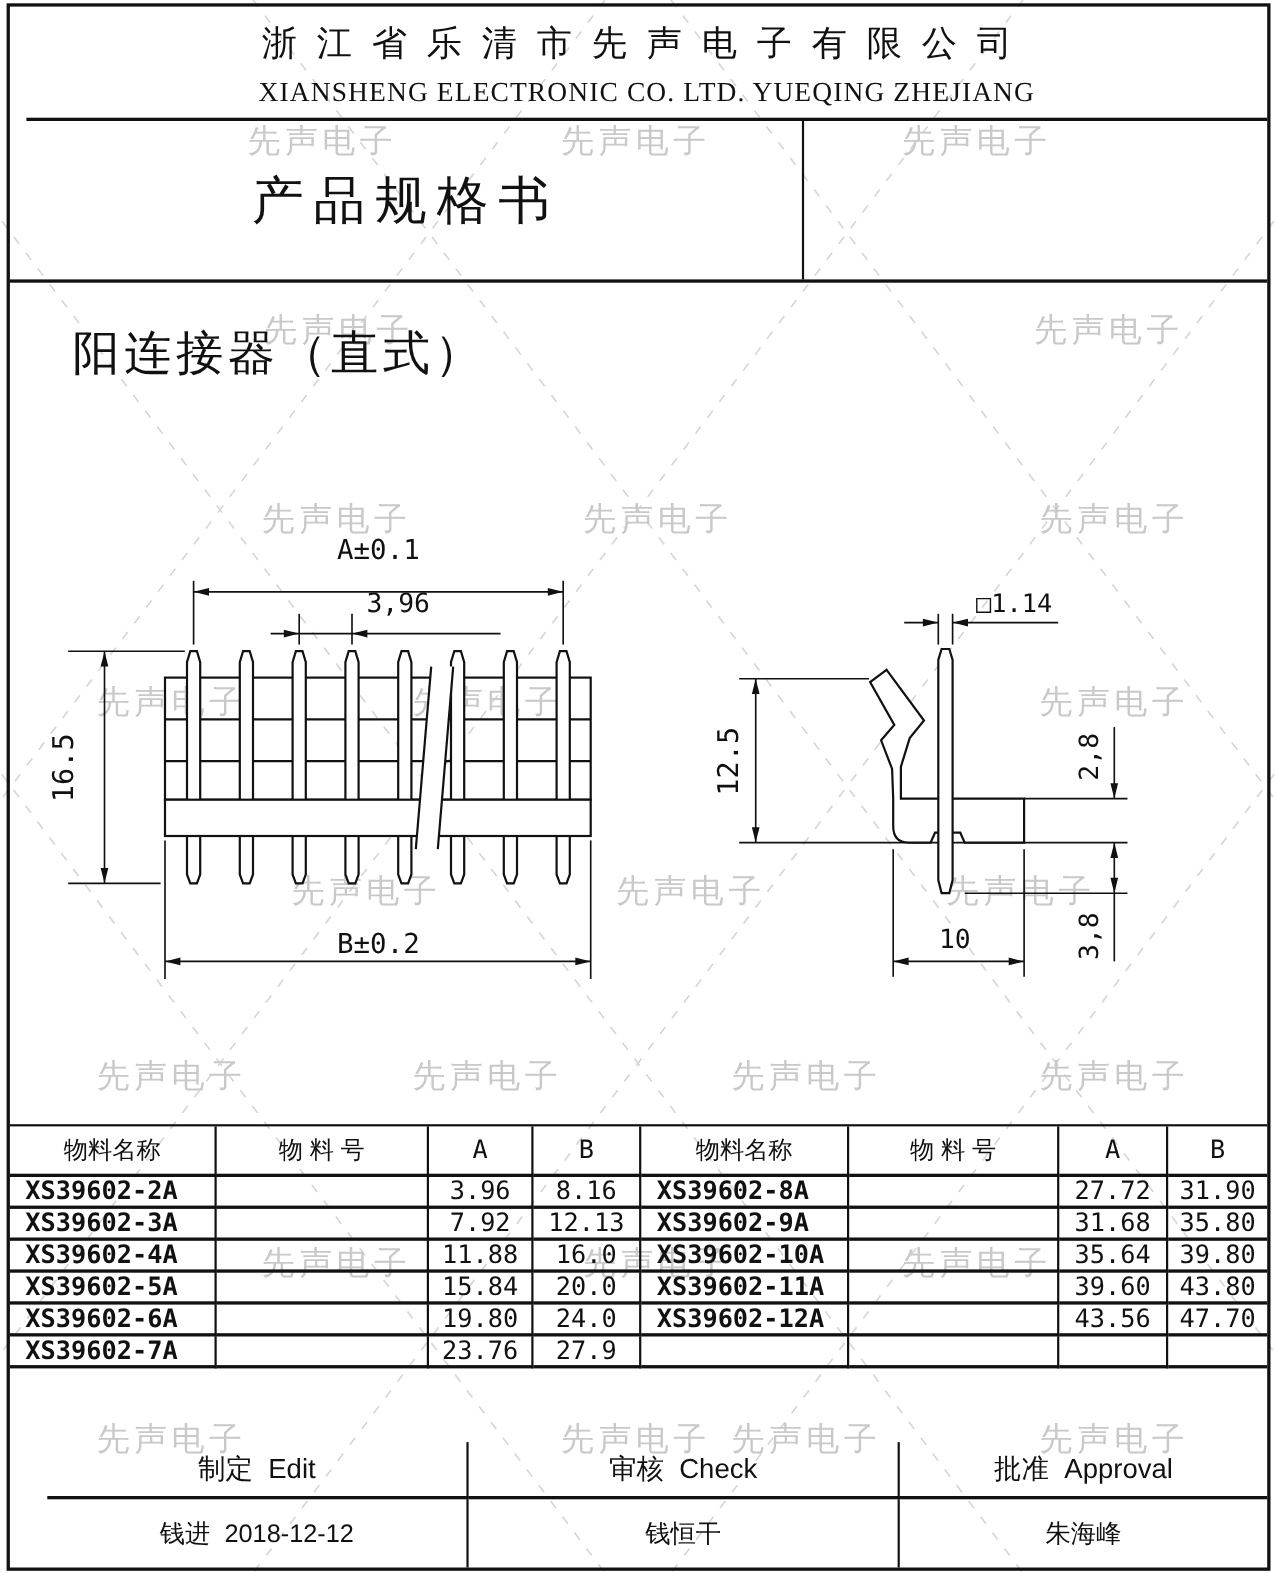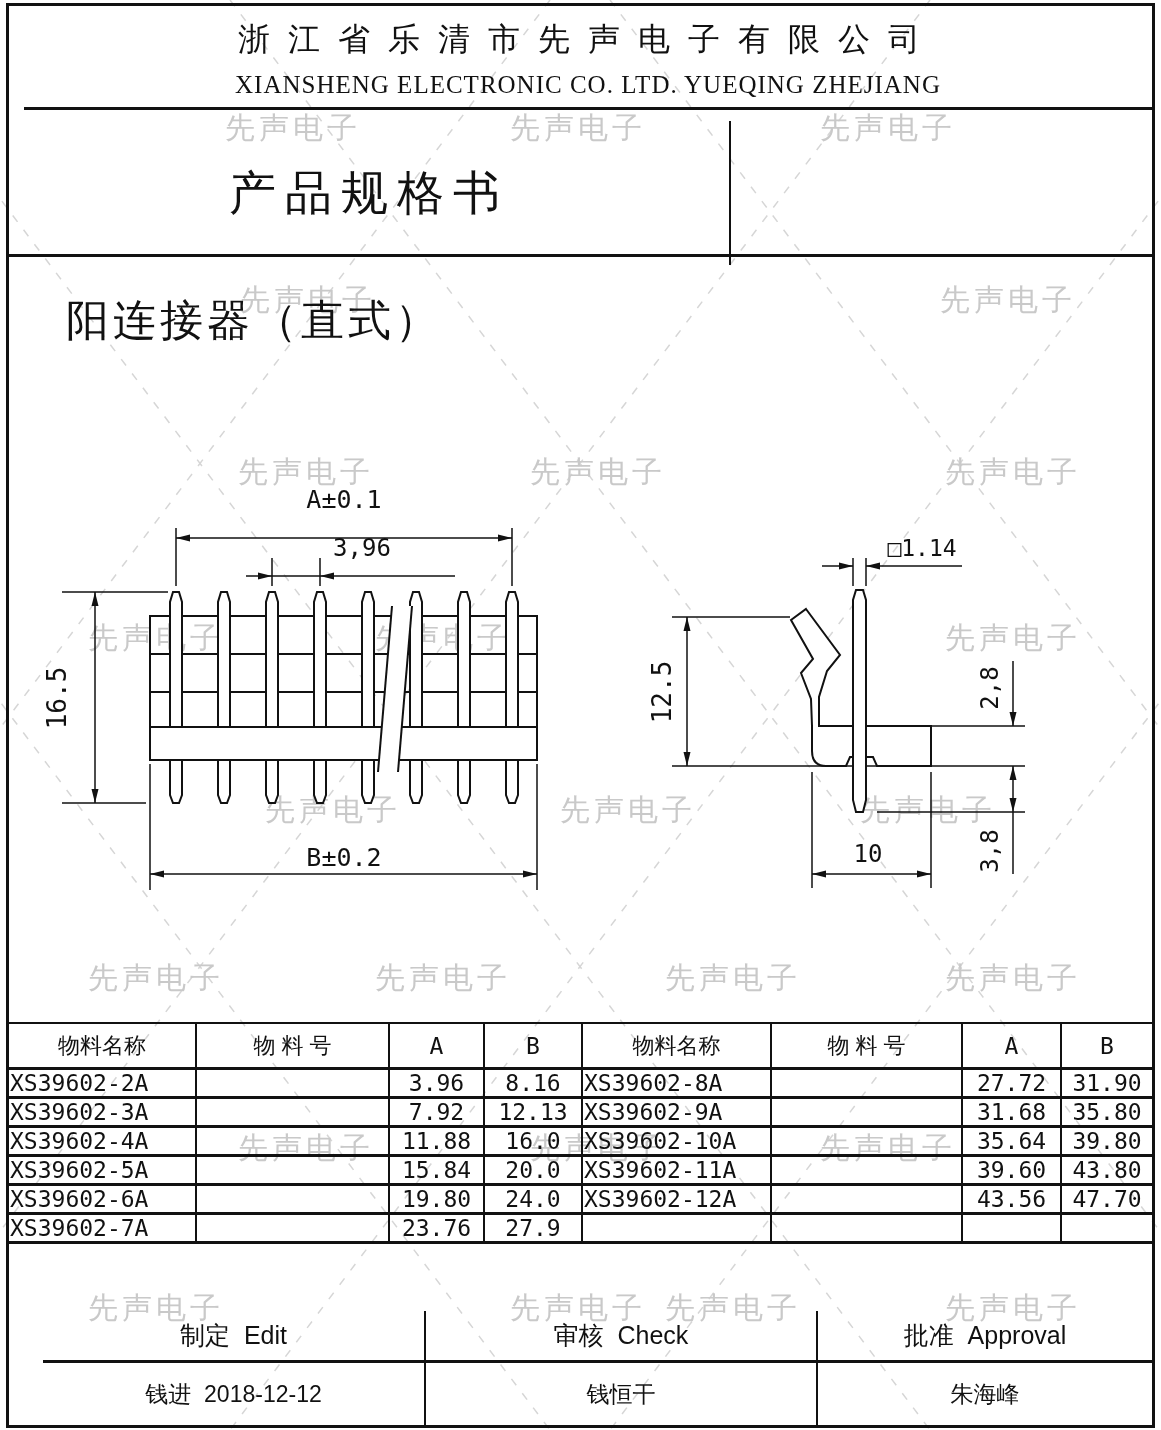"产品规格书" .doc-title-cell { top: 11px -> 0 }
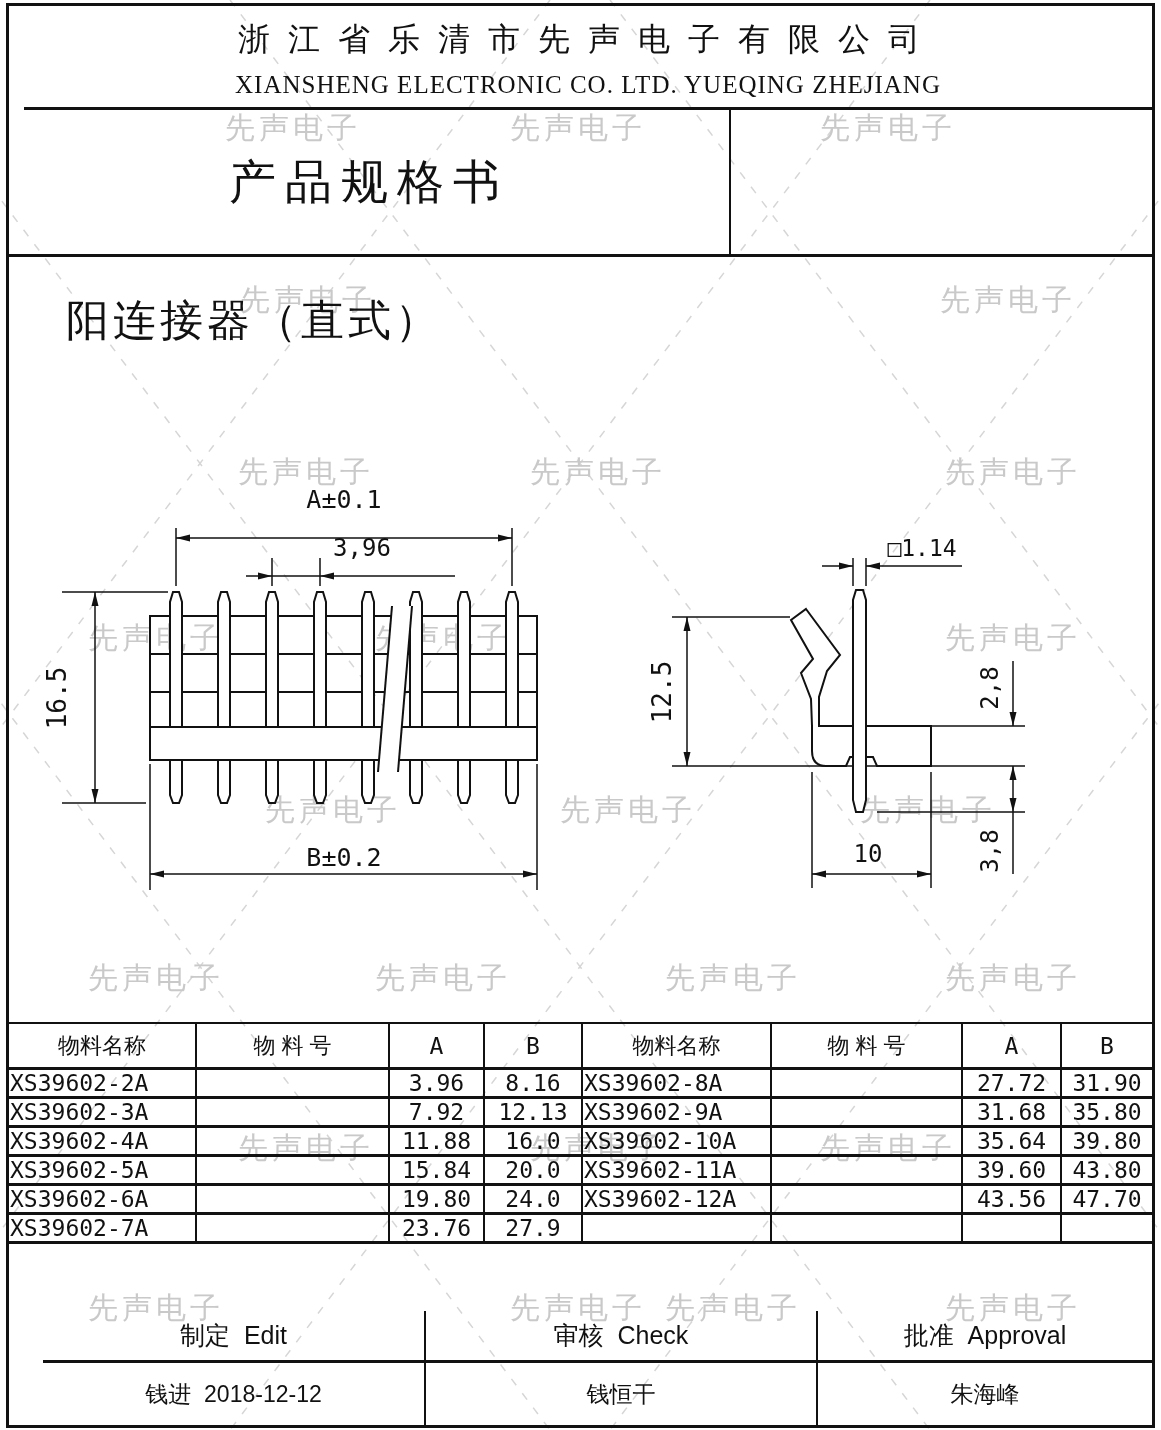"XS39602-2A" .spec-table > div.pn { font-weight: none -> bold; padding-left: 1px -> 14px }
